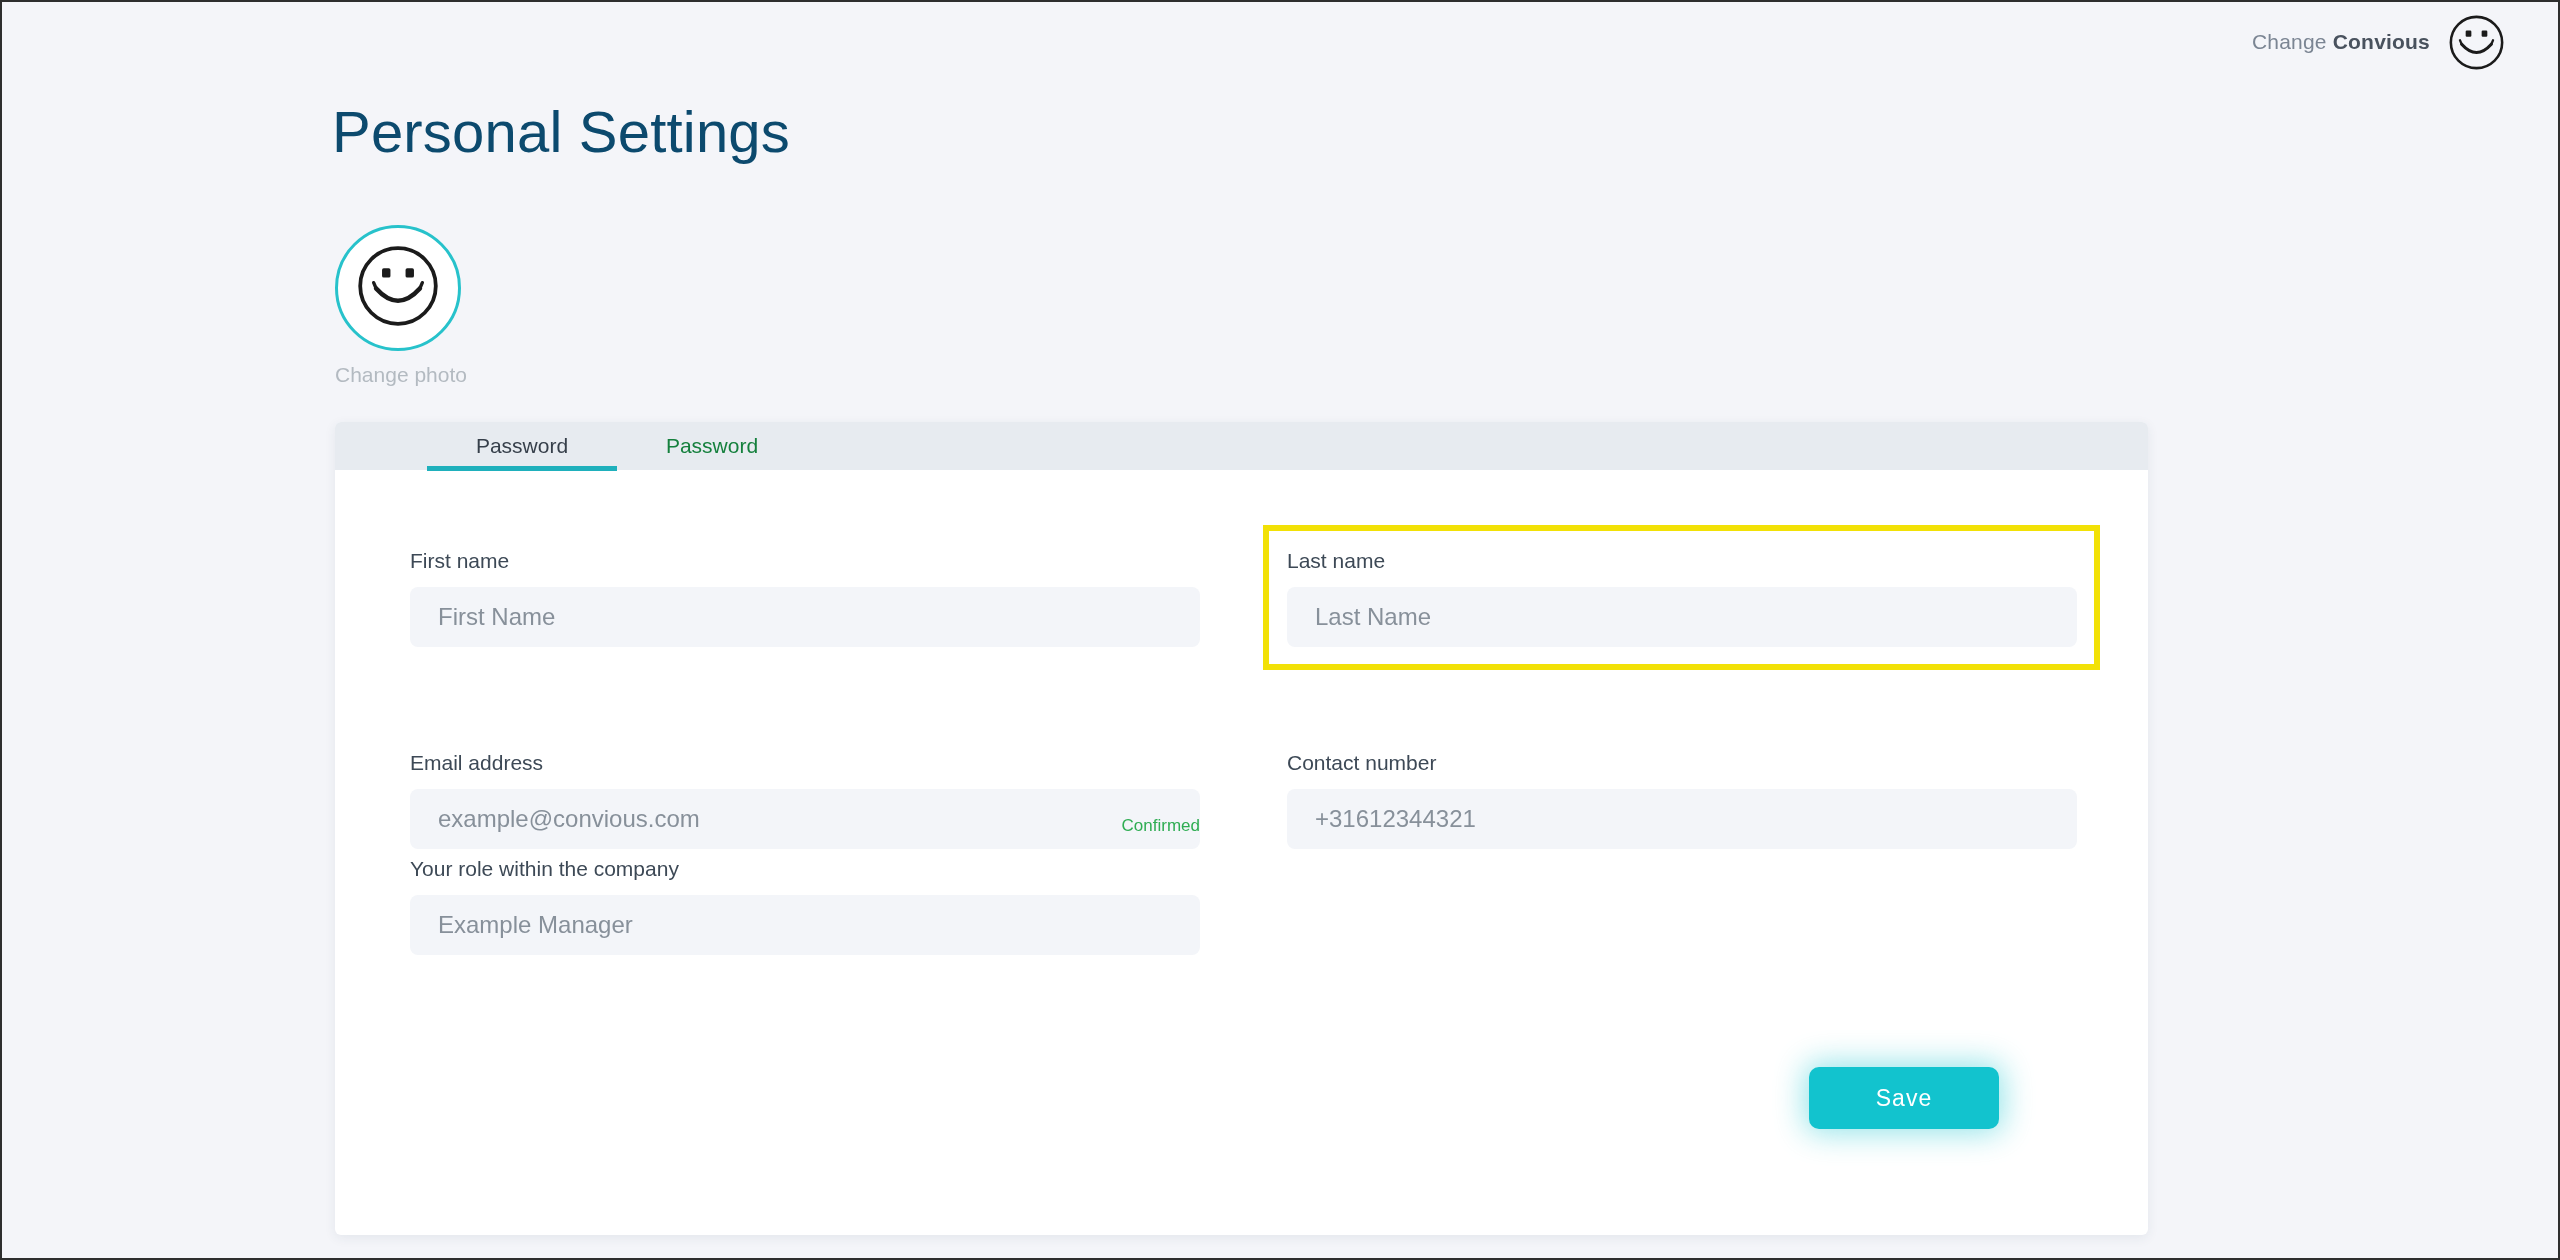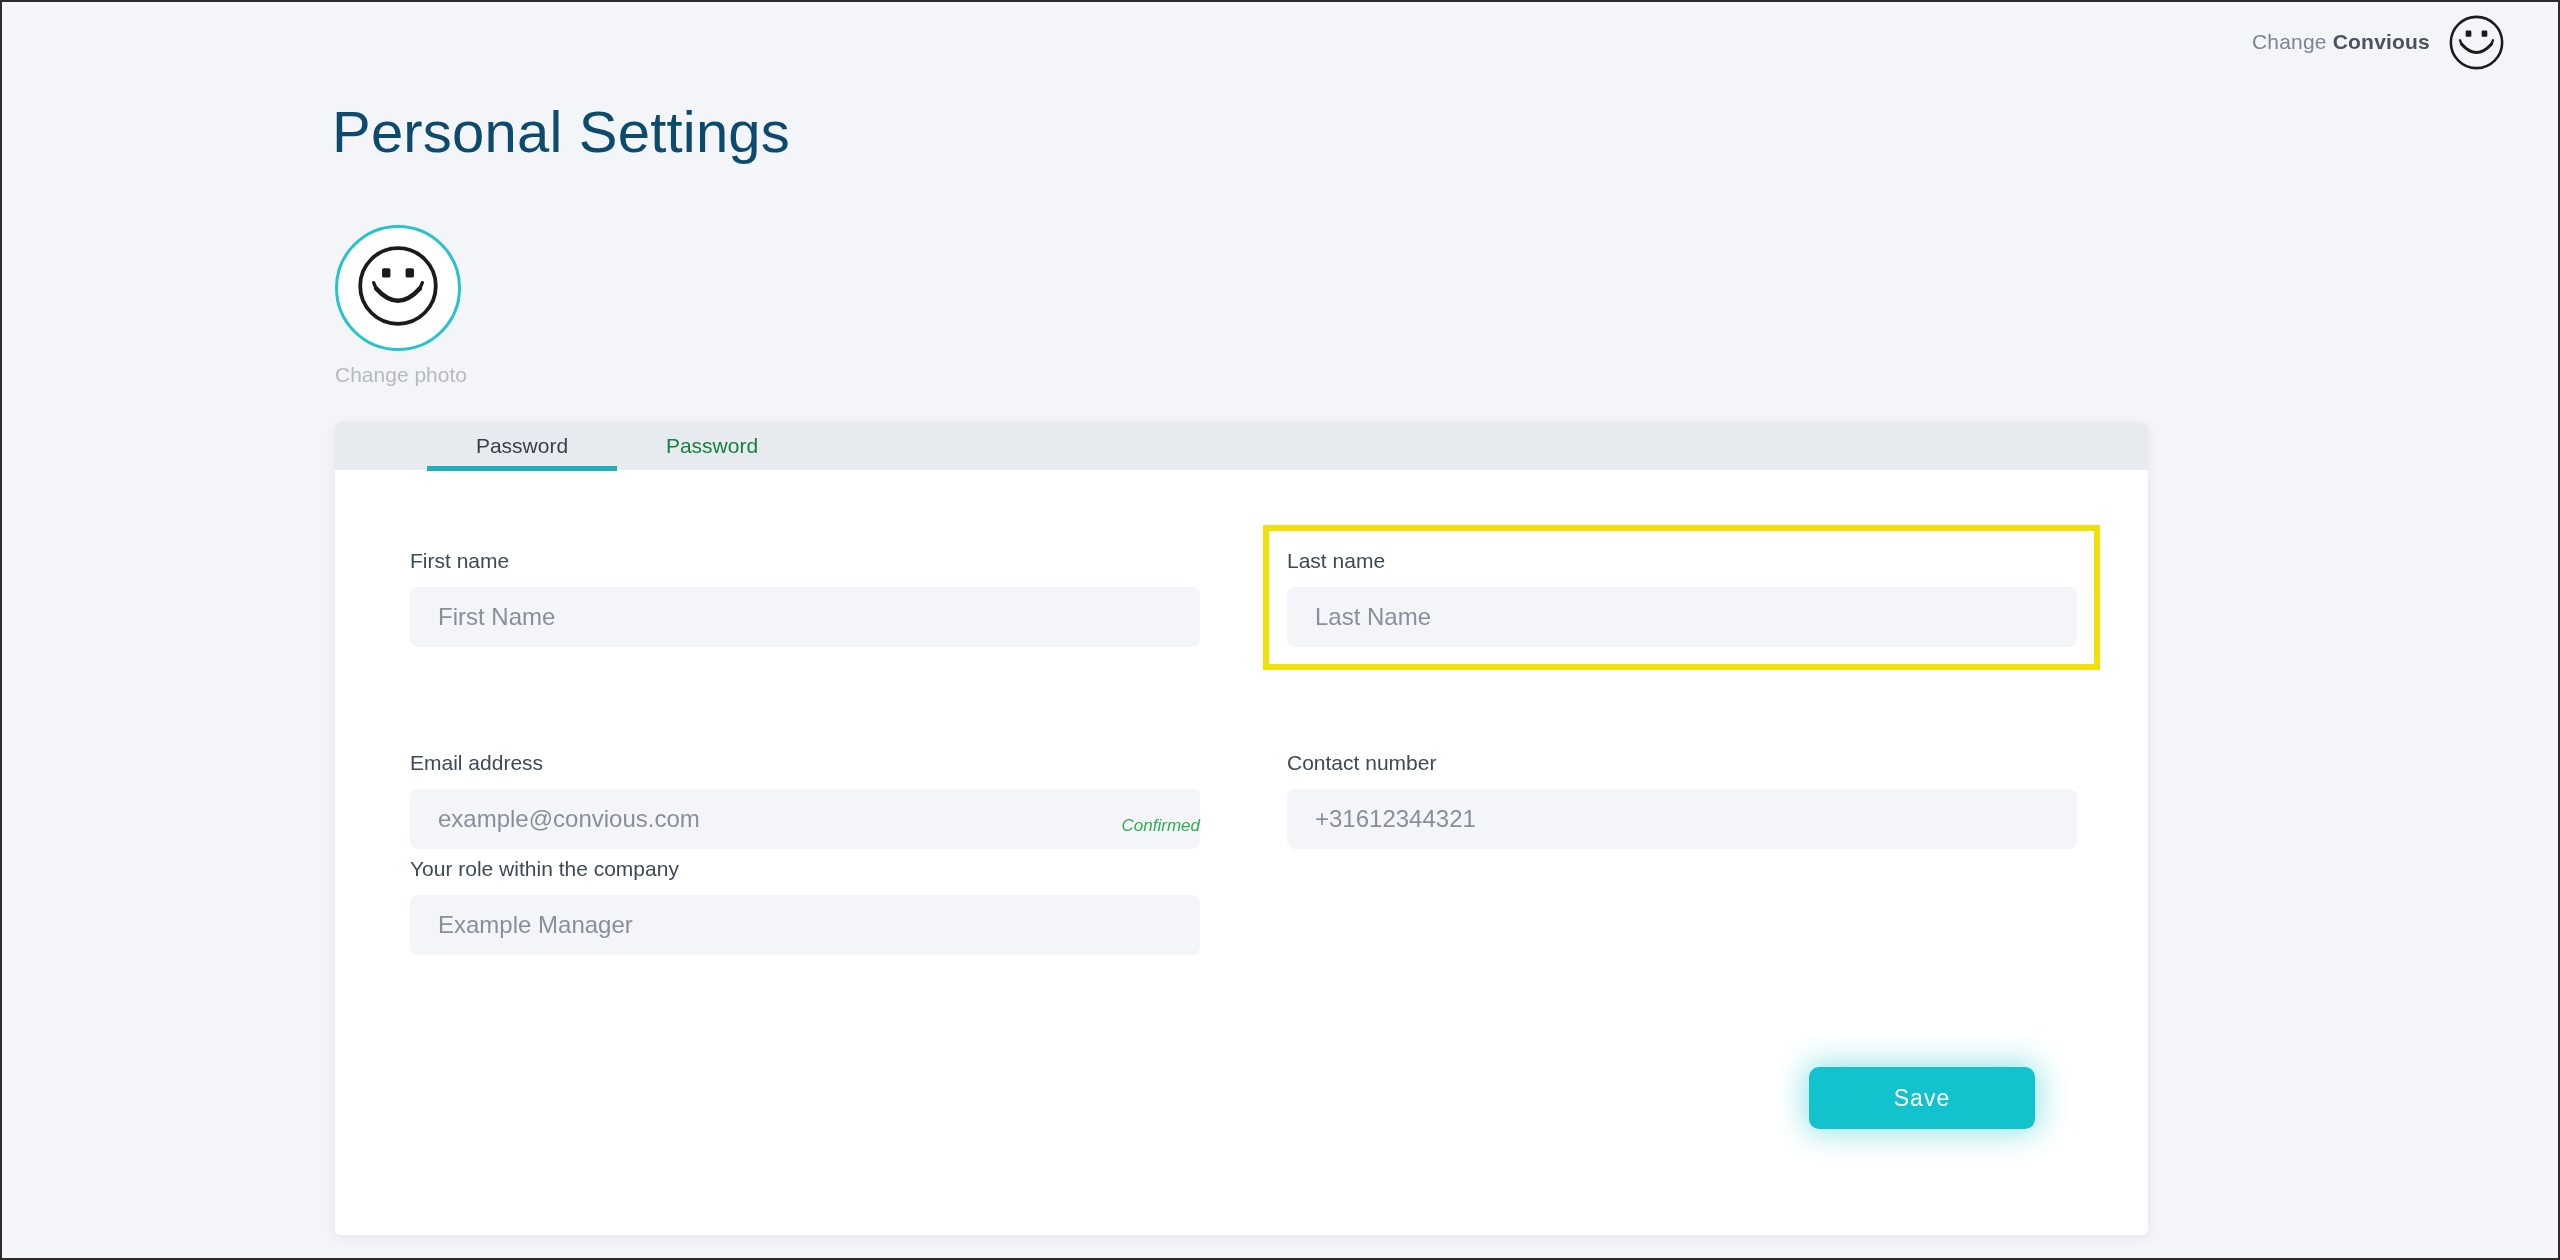"Confirmed" .confirmed-note { font-style: italic -> none }
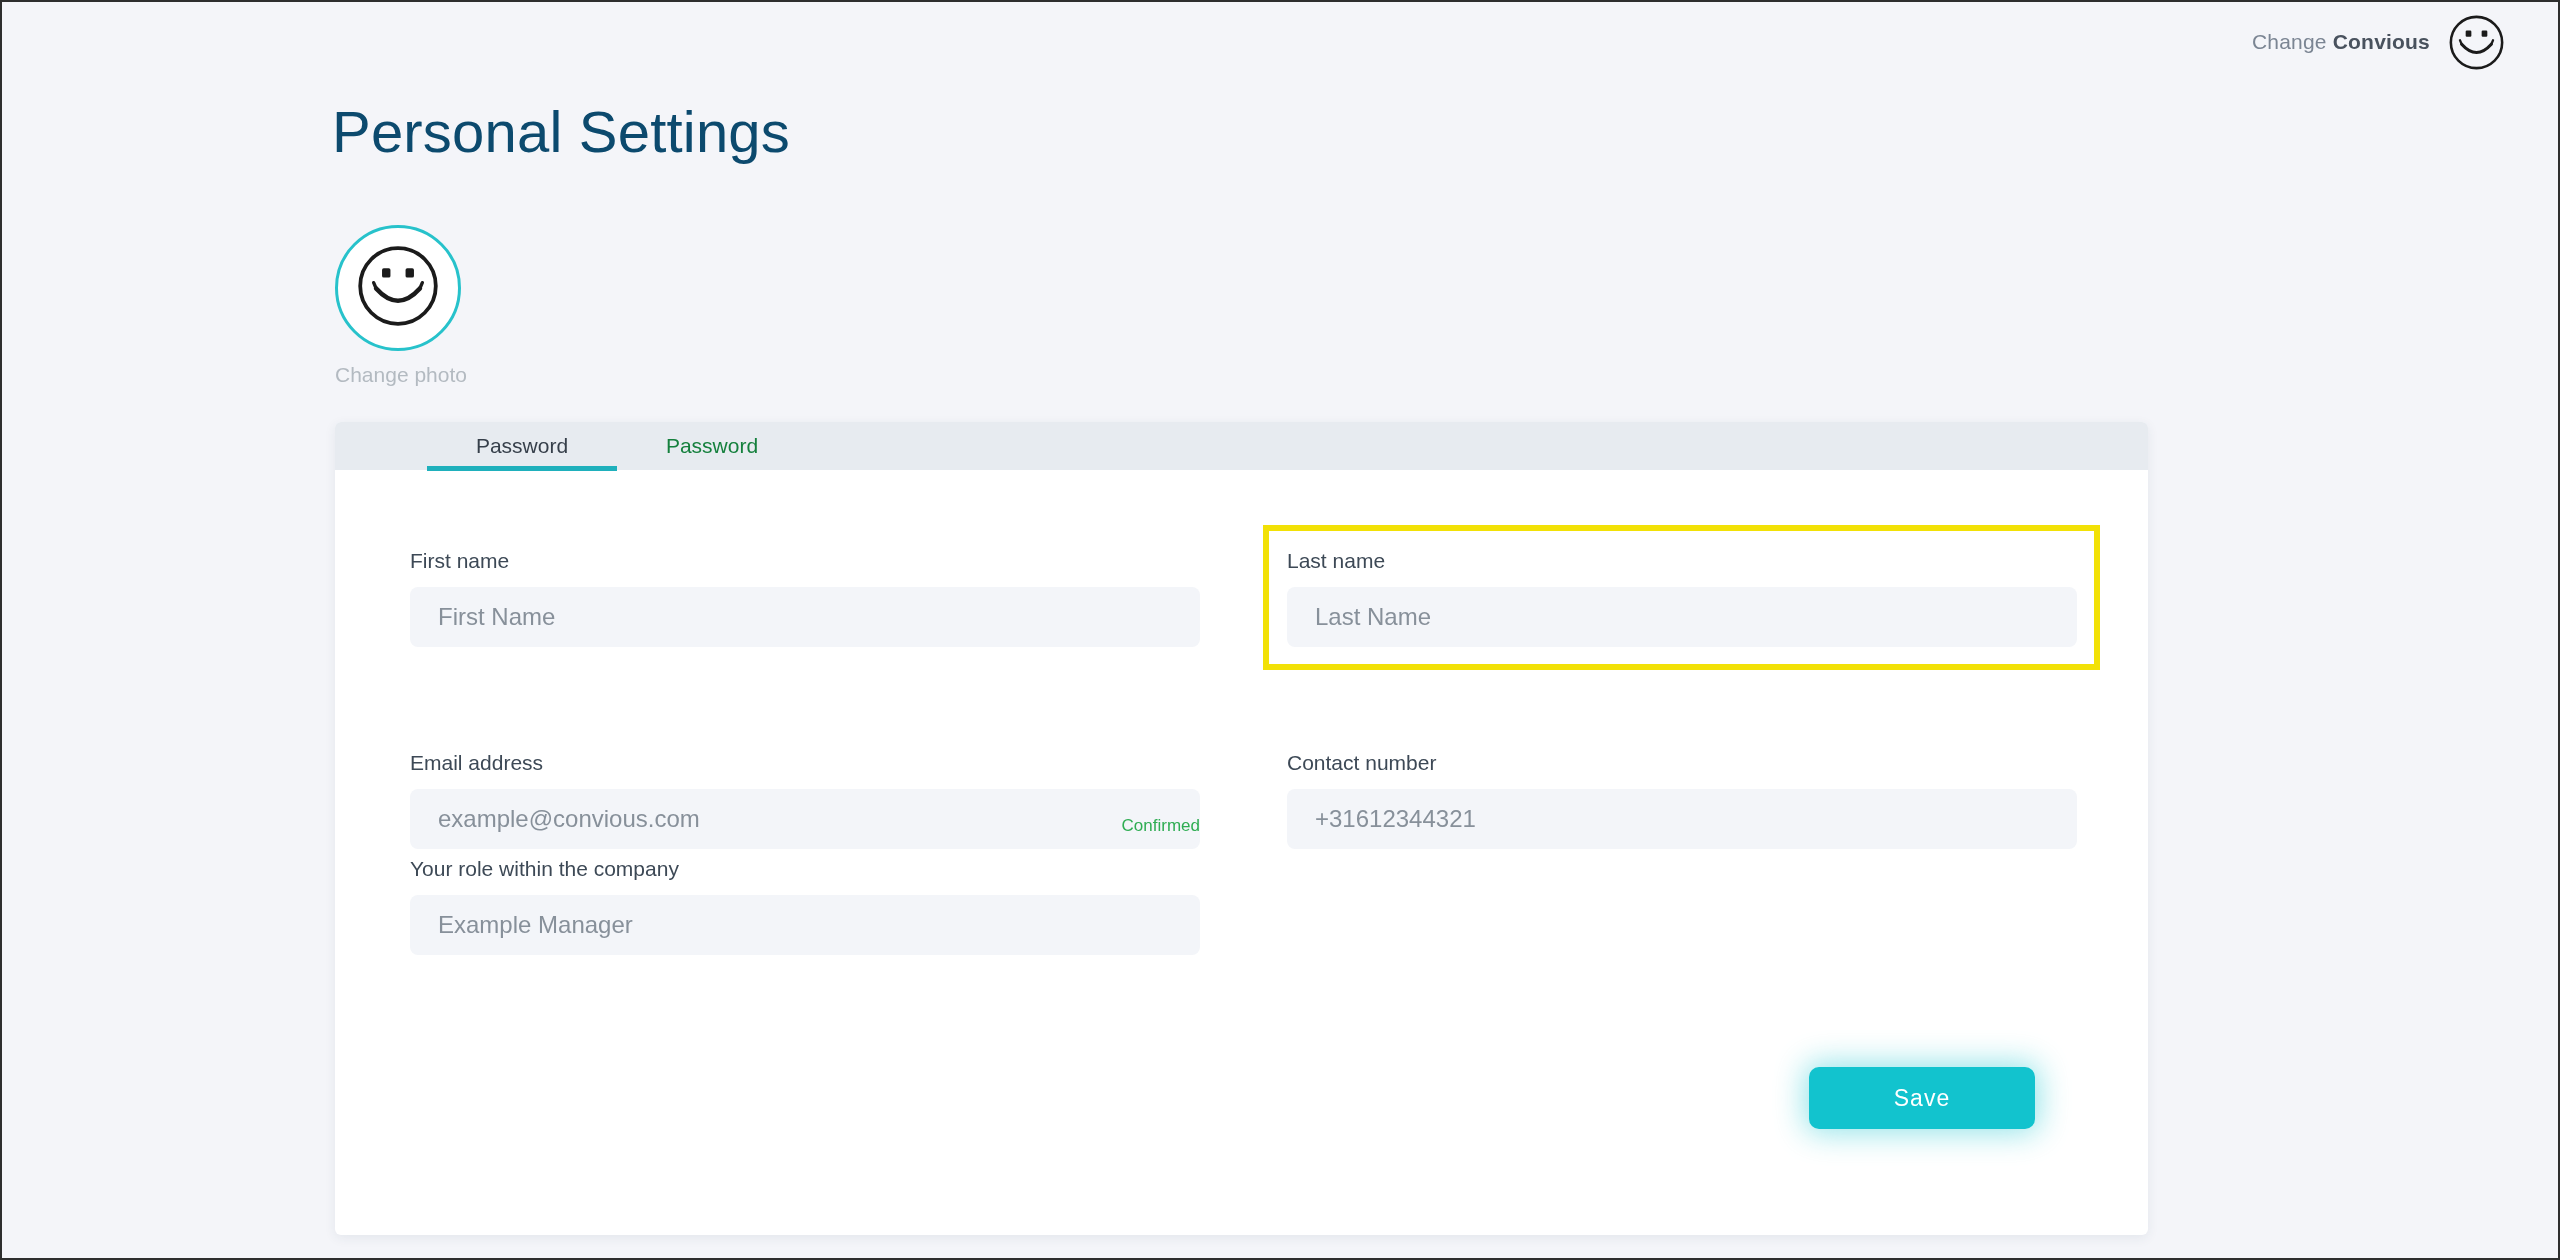"Save" .save-button { width: 226px -> 190px }
